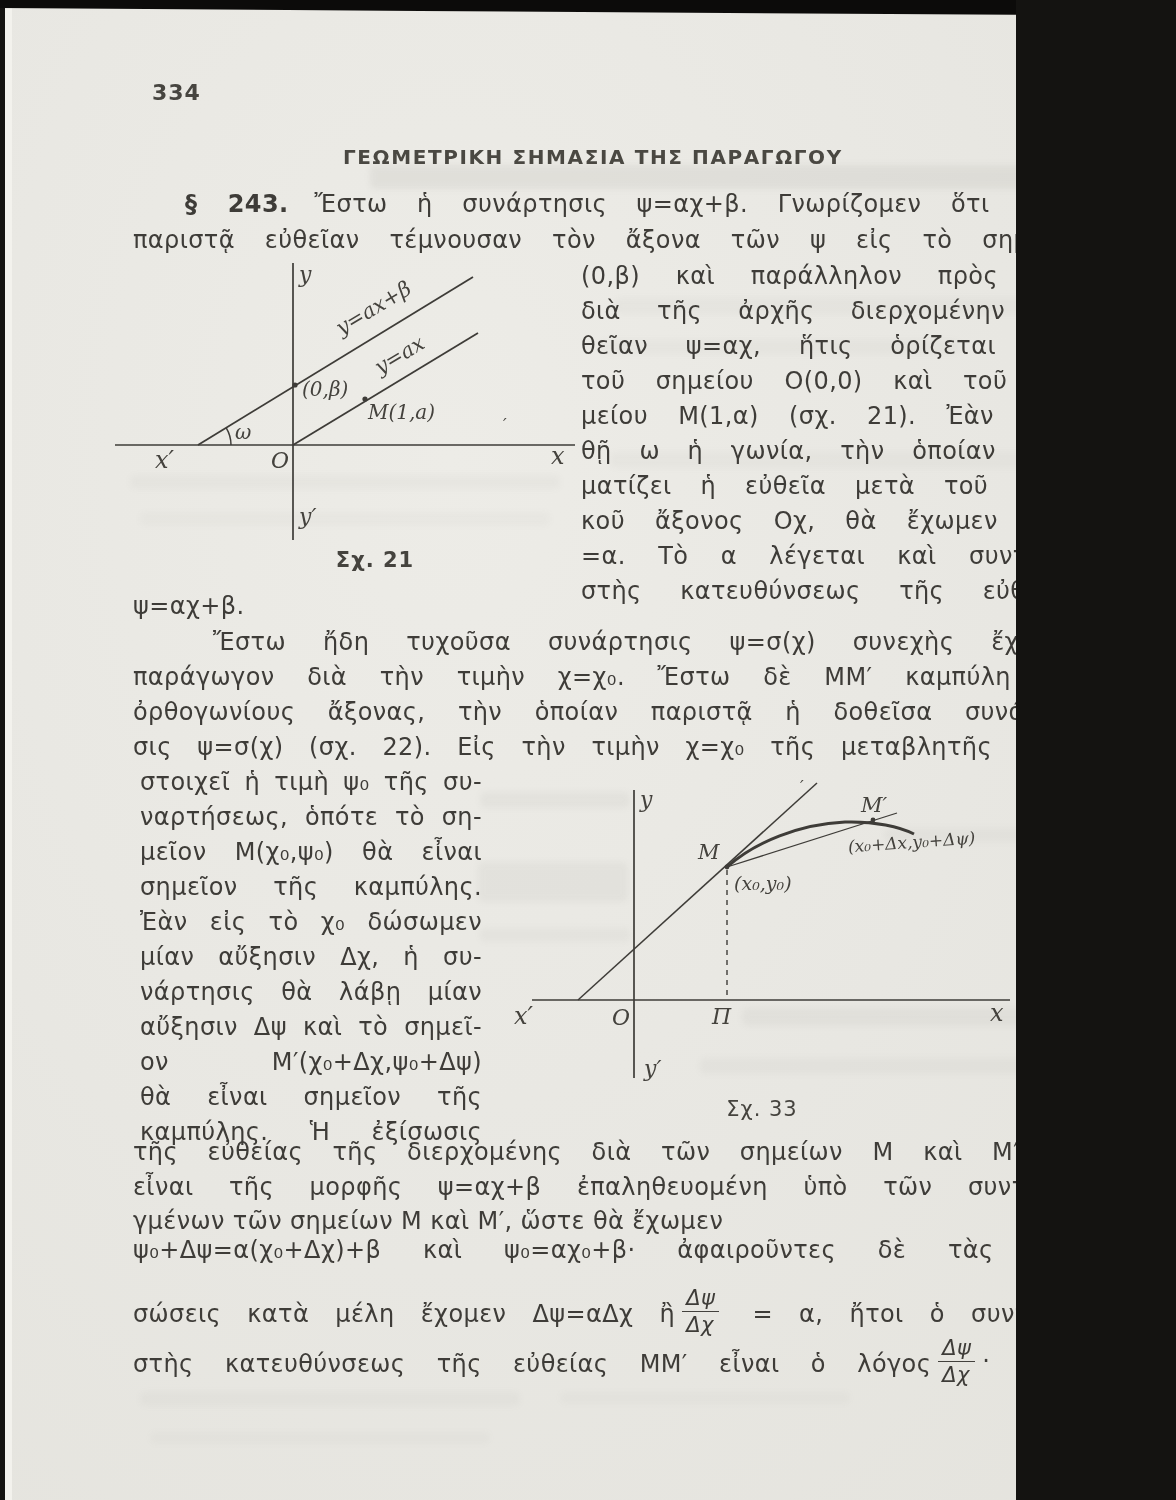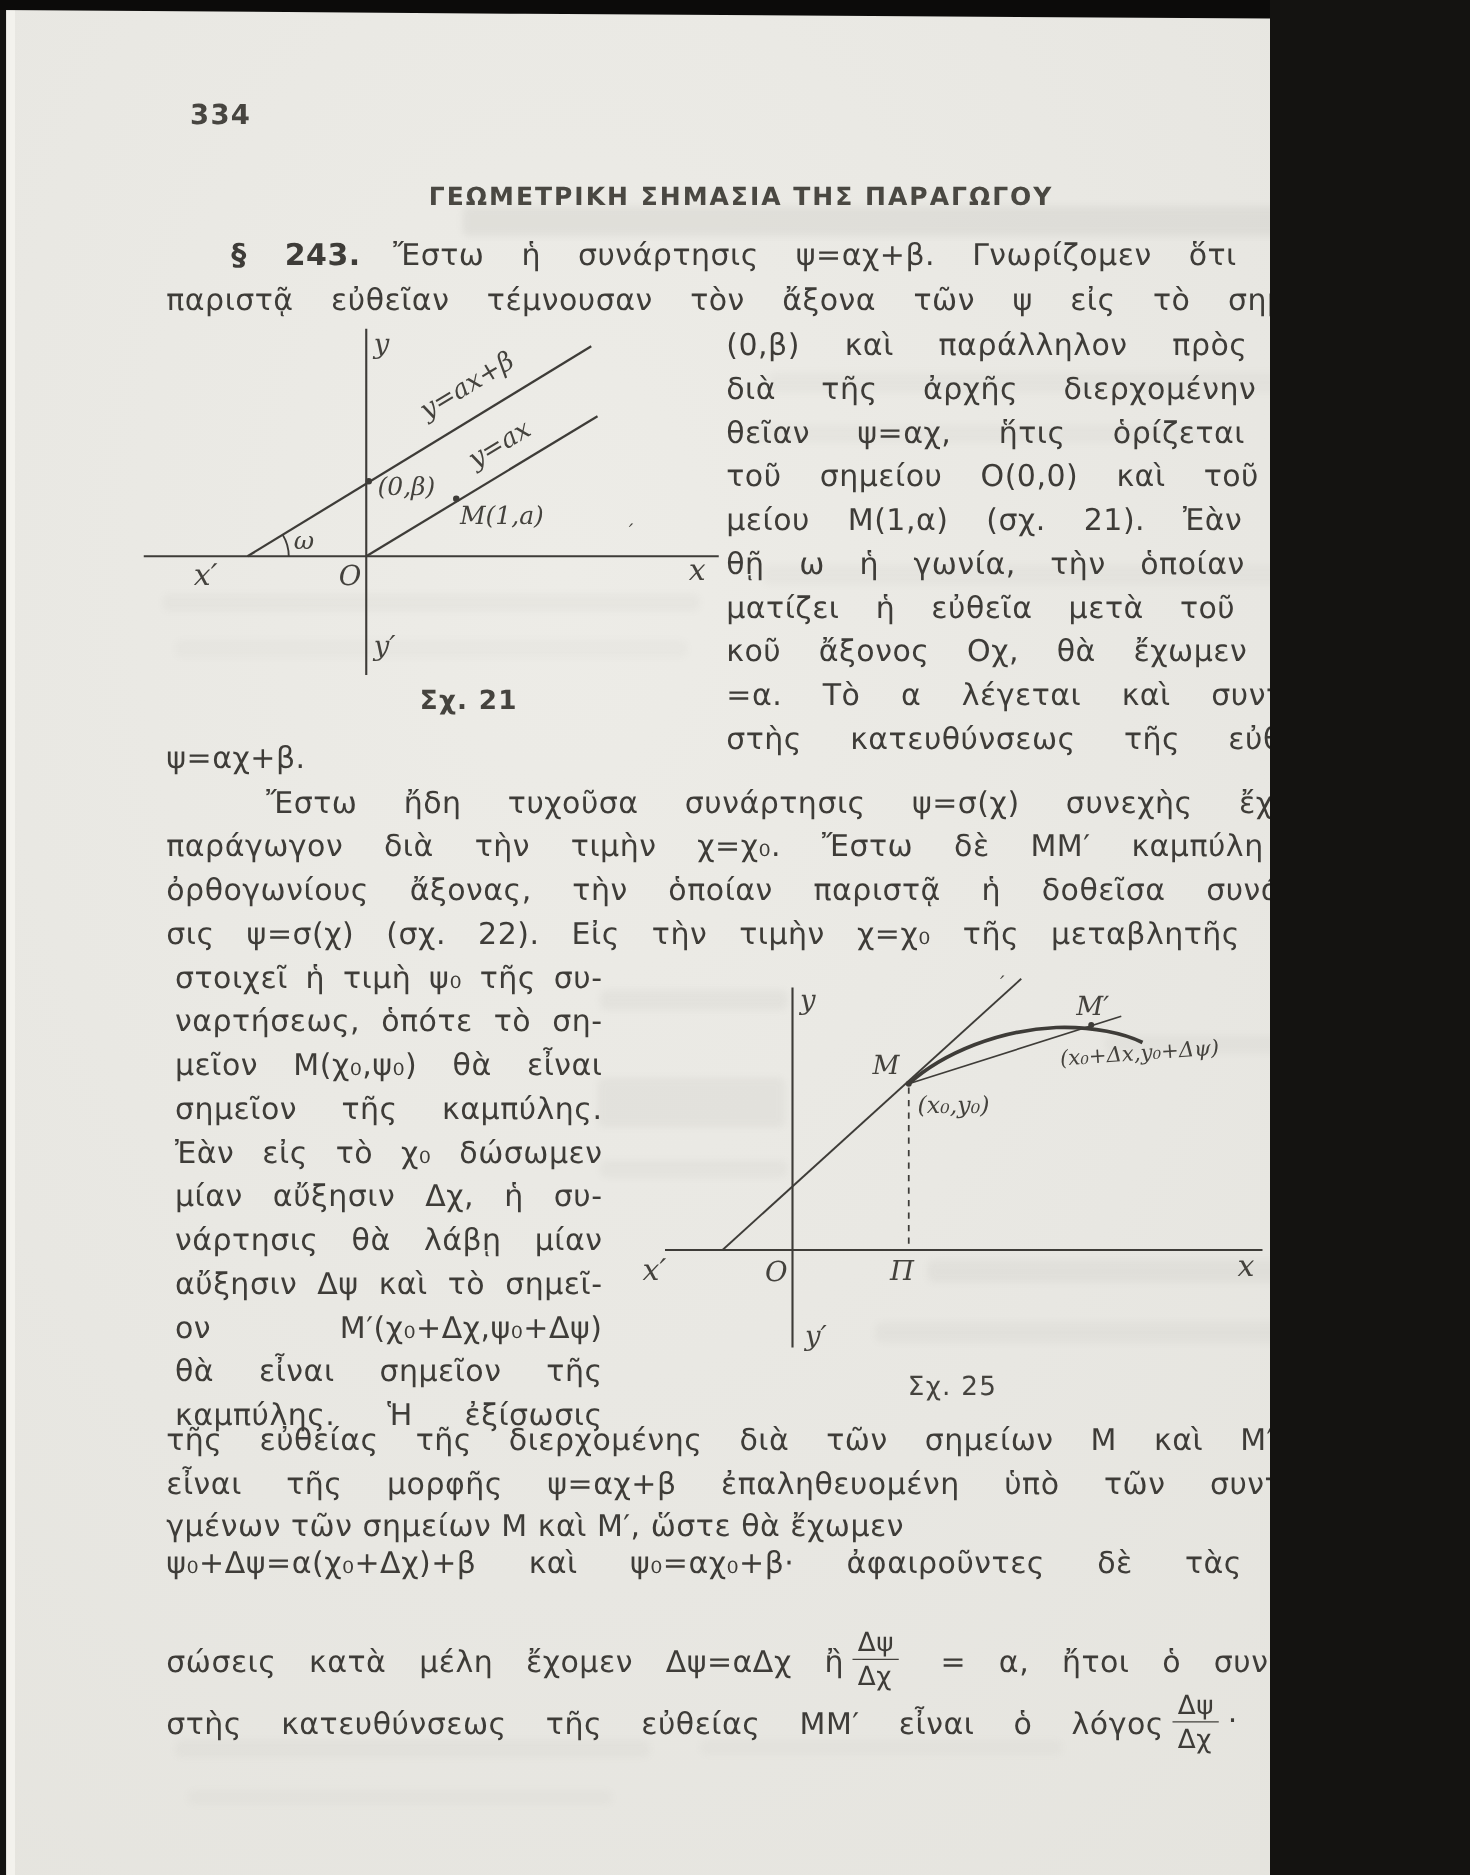"Σχ. 25" div.txt { text: 25 -> 33 }
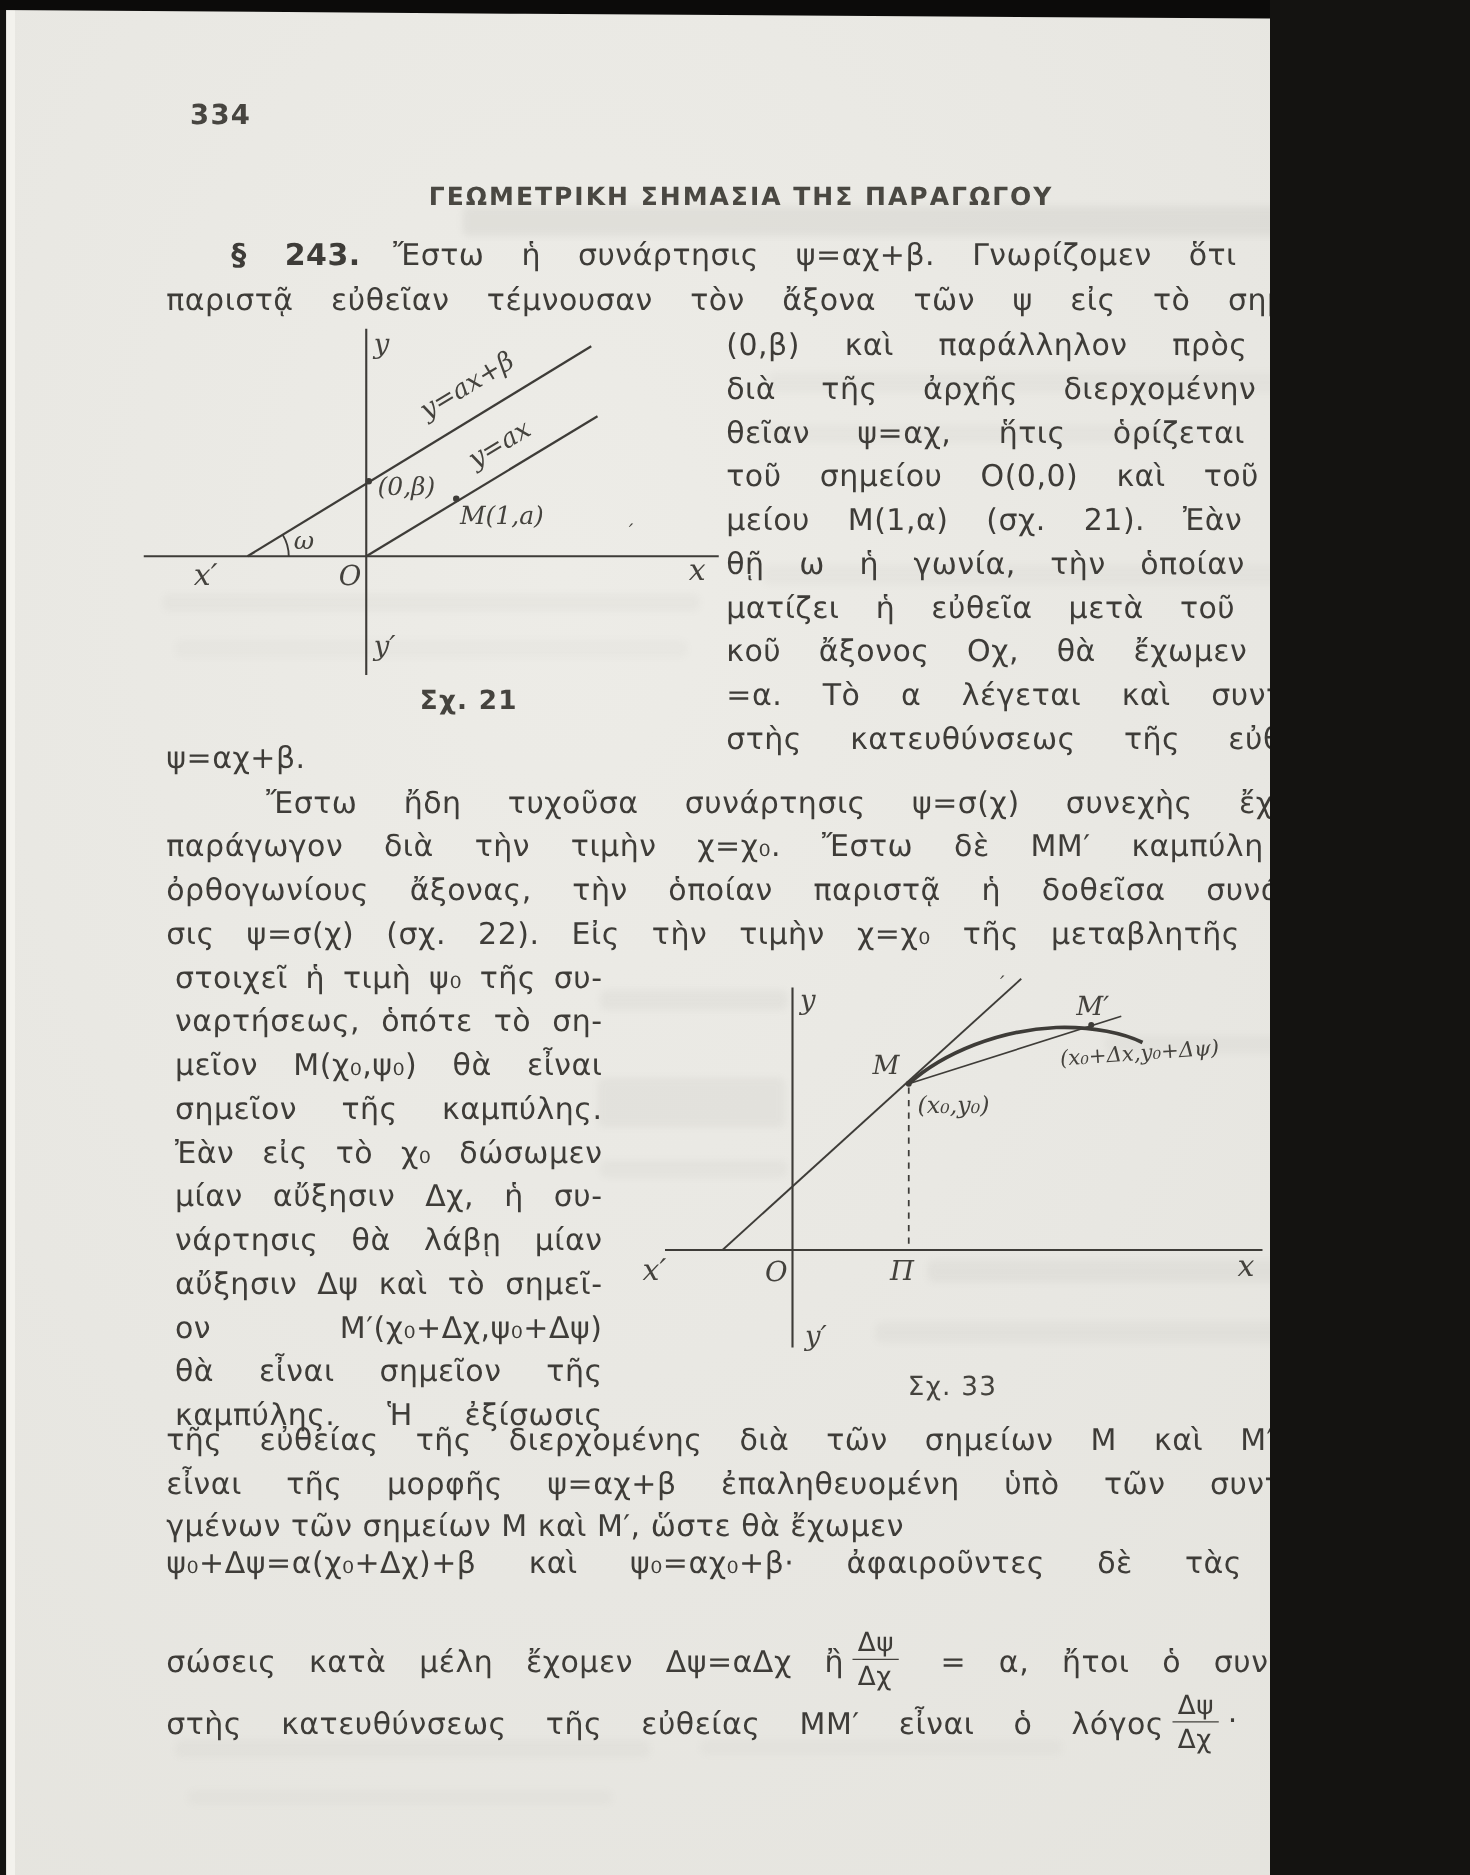"Δψ" .frac { font-style: none -> italic; margin: 16px 7px -> 0 7px }
